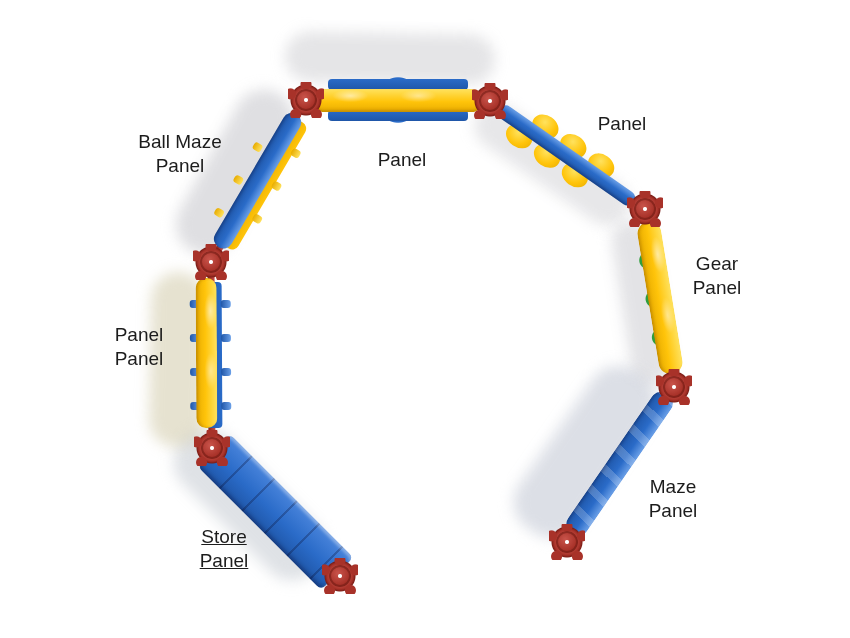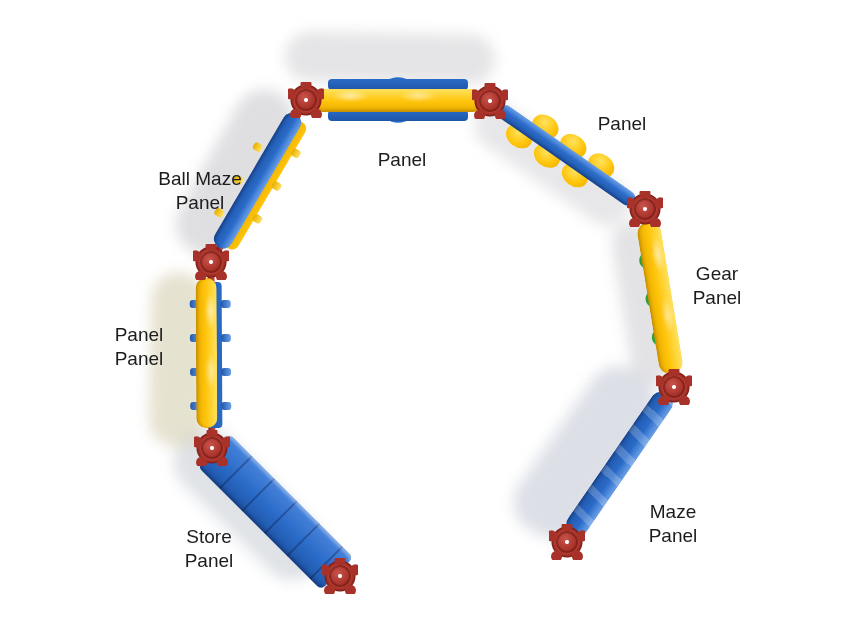"Ball Maze" div.lbl { left: 200px -> 180px; margin-top: 37px -> none }
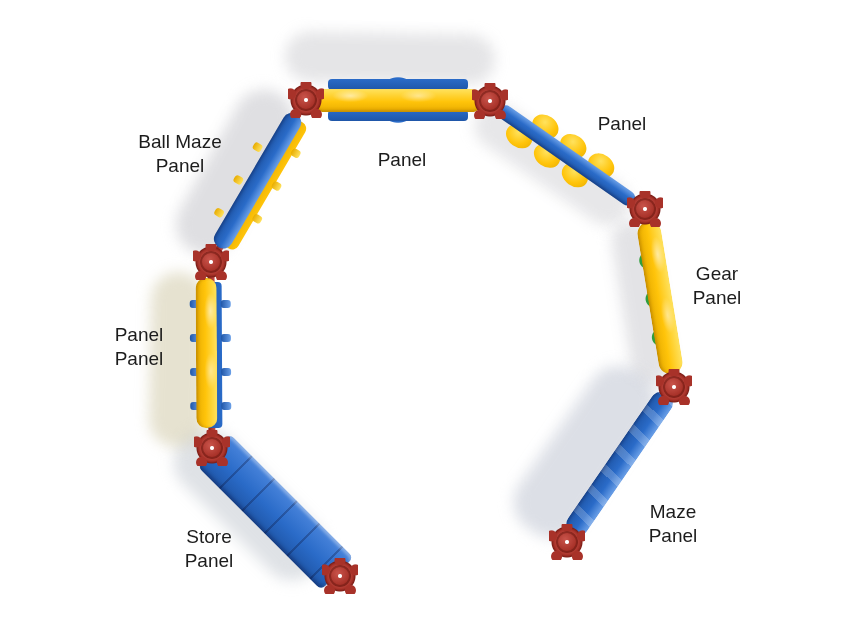"Gear" div.lbl { top: 286px -> 276px }
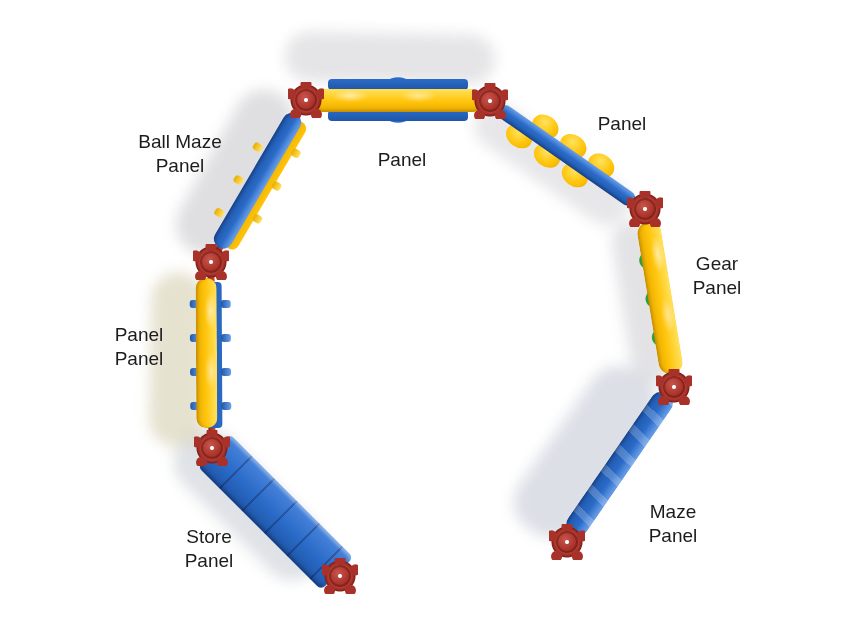"Maze" div.lbl { top: 524px -> 499px }
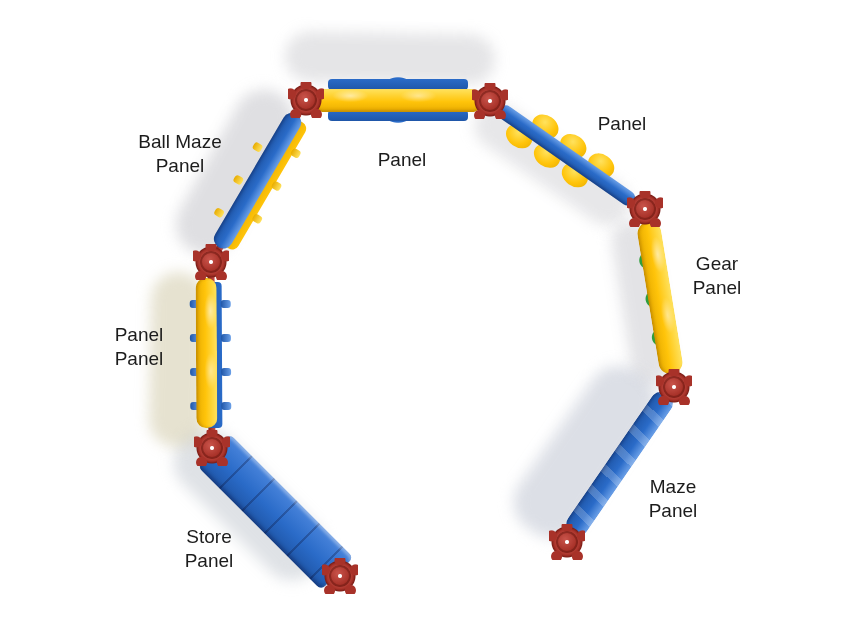"Store" div.lbl { left: 209px -> 224px; text-decoration: none -> underline }
